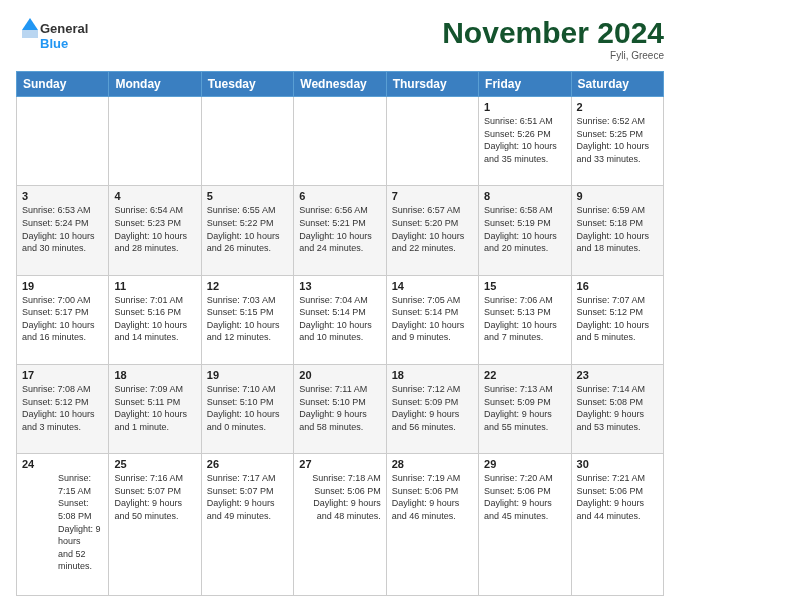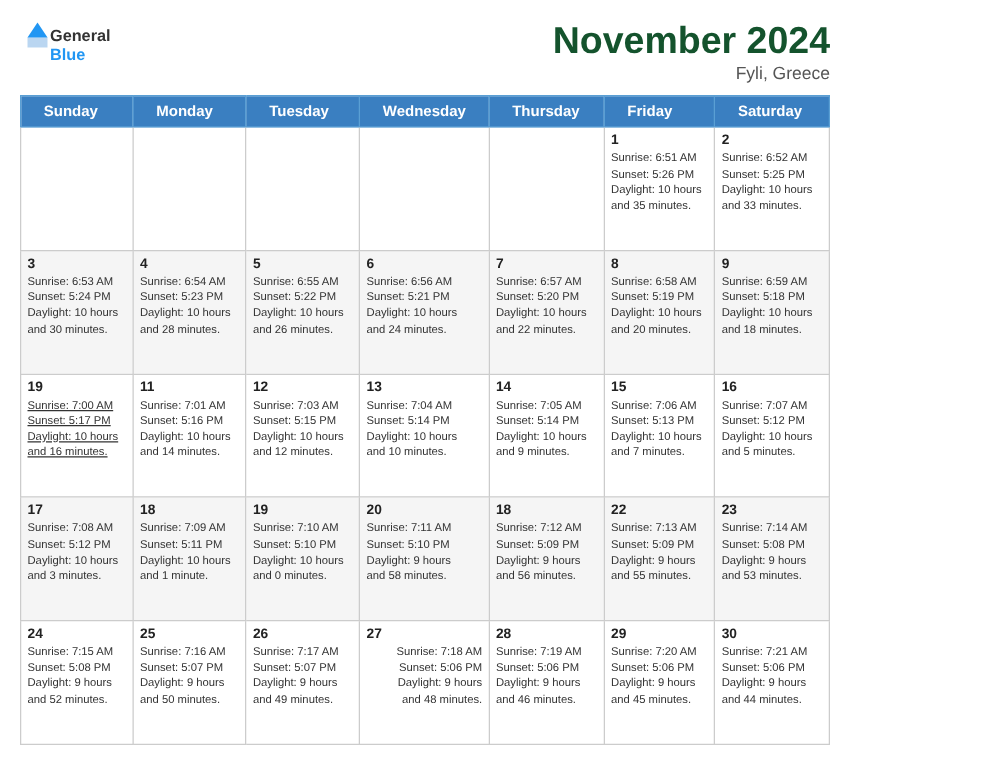"Fyli, Greece" .subtitle { font-size: 14px -> 10px }
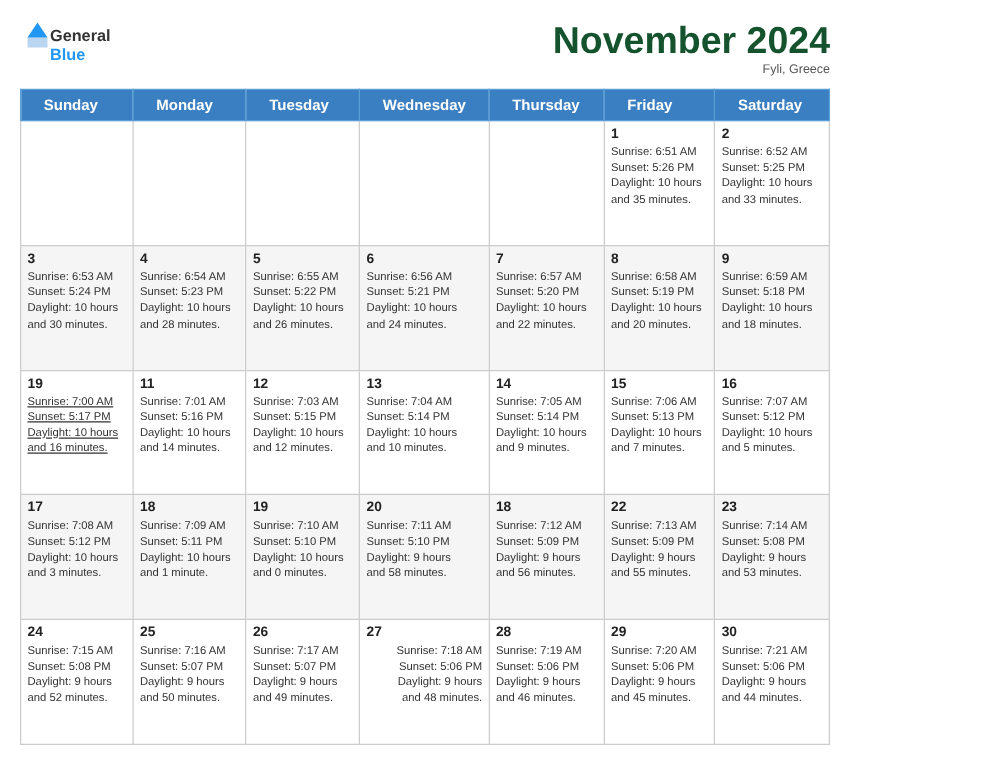"Sunday" .calendar thead tr th { padding: 5px 18px -> 5px 6px }
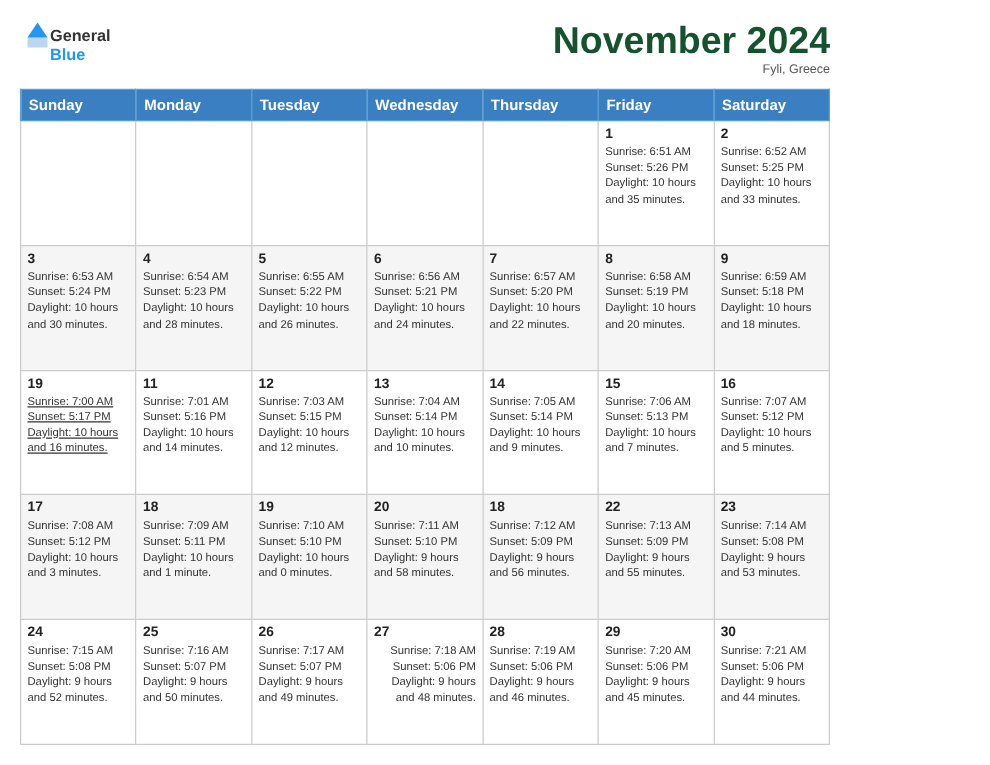"Sunrise: 7:00 AM" div.day-info { text-decoration: underline -> none }
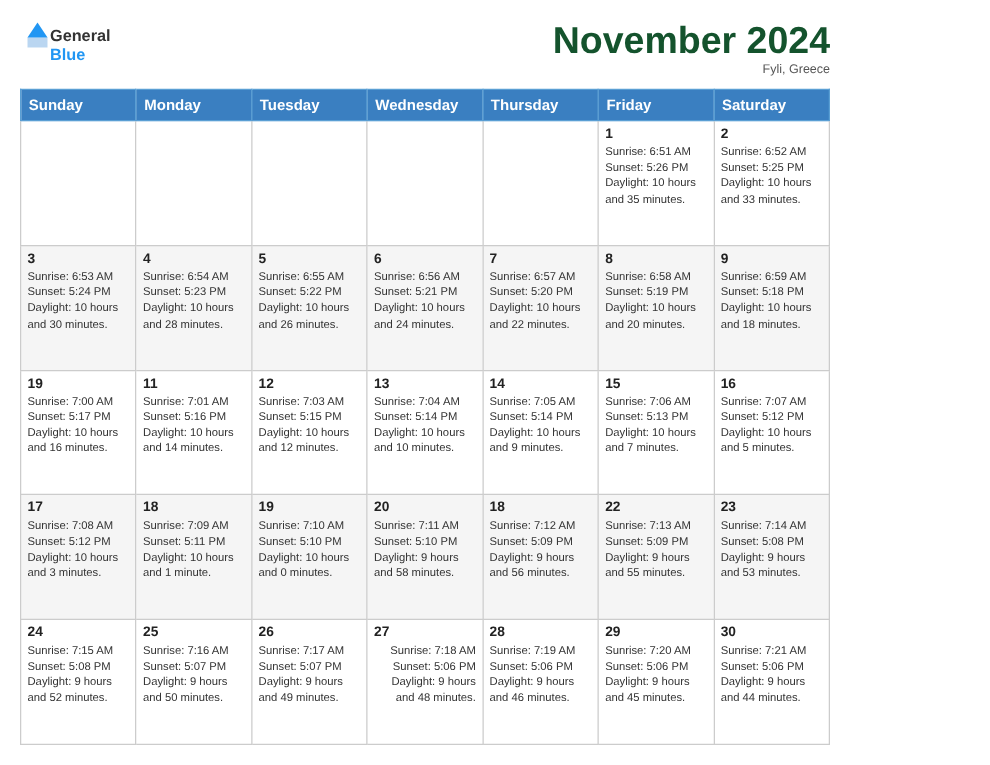"Sunrise: 7:15 AM" div.day-info { margin-left: none -> 36px }
